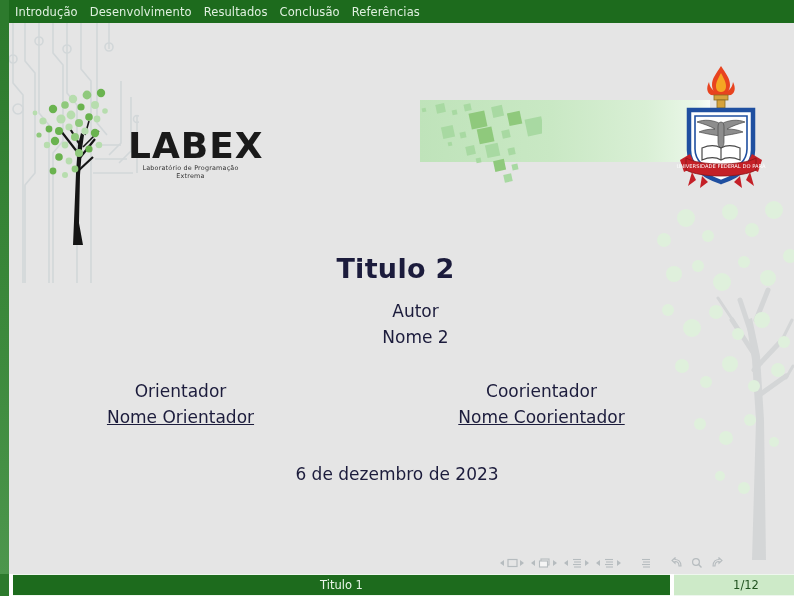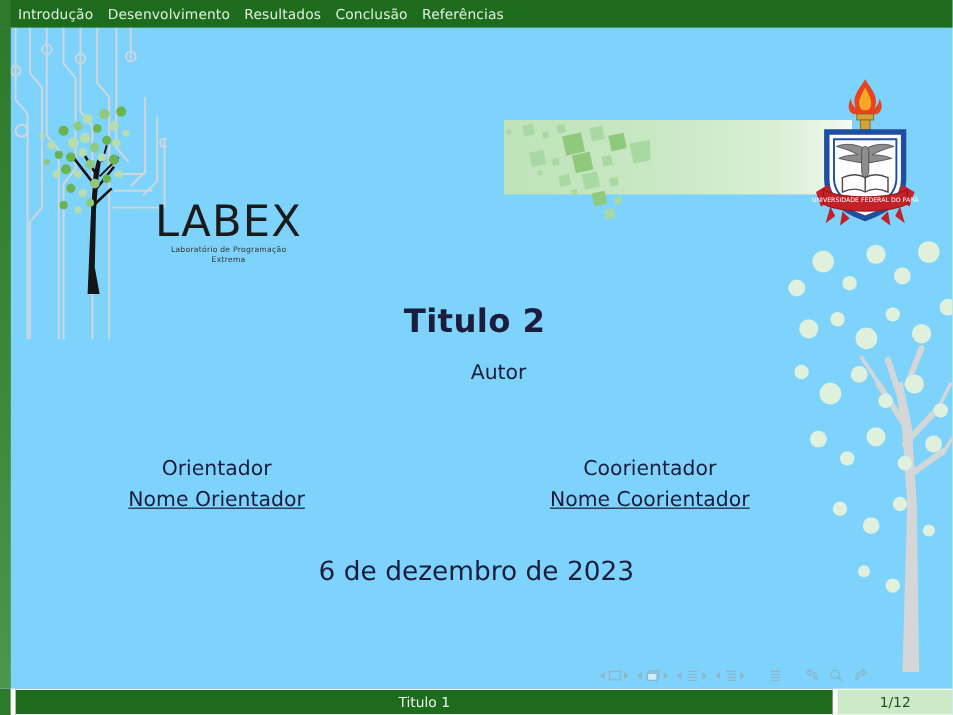"Introdução" #slide { background: #7dd3fc -> #e5e5e5 }
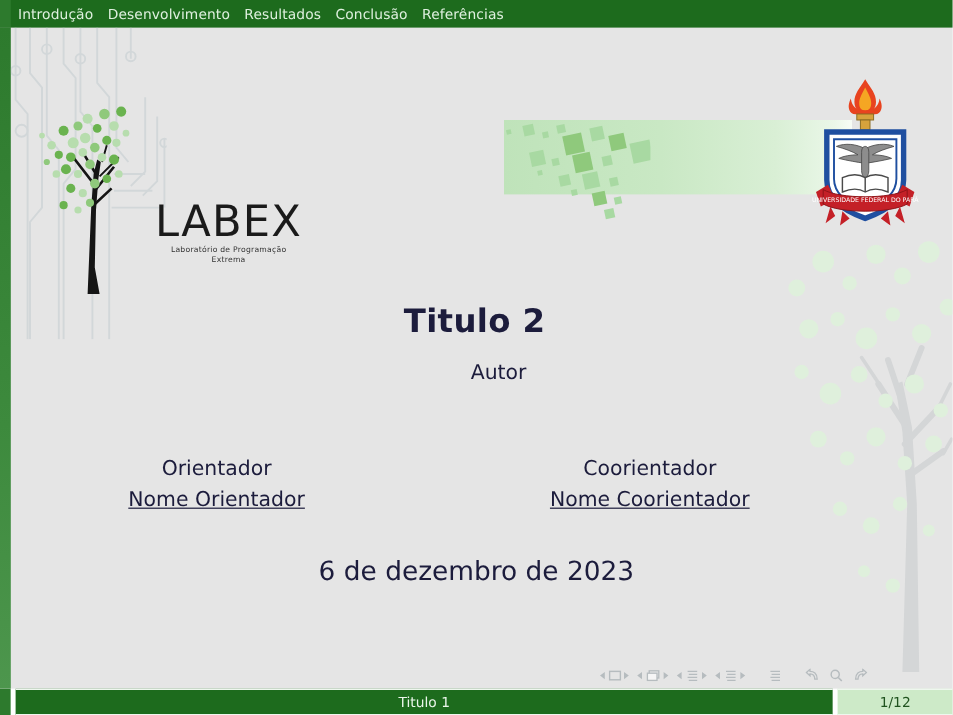"LABEX" #labex-word { font-weight: 400 -> 700; margin-top: 40px -> none }
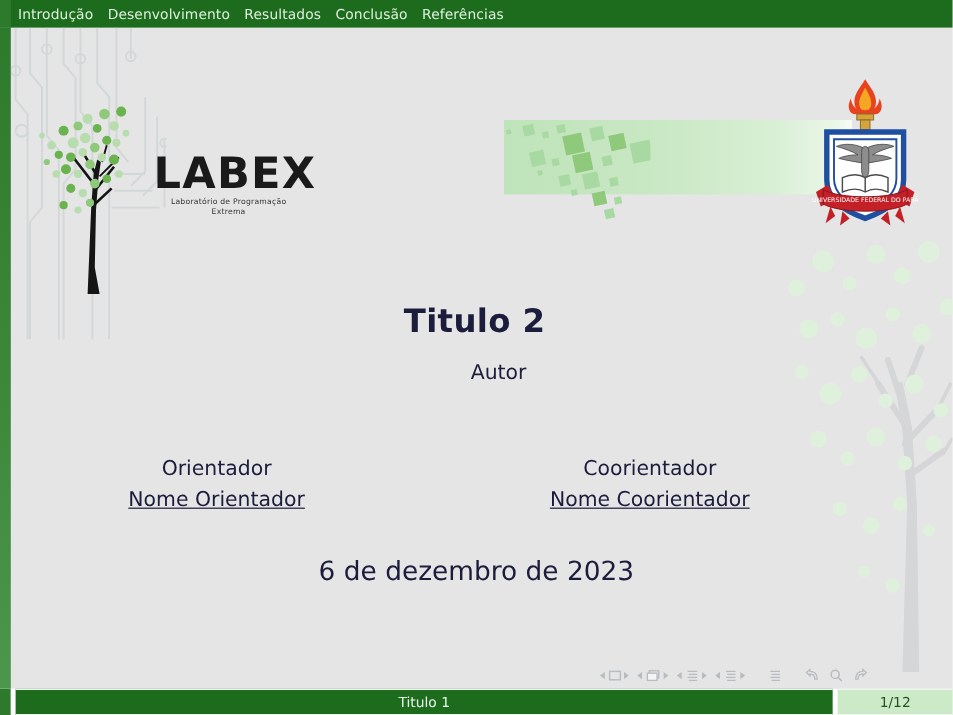"Nome 2" div { html: none -> <div>Nome 2</div> }
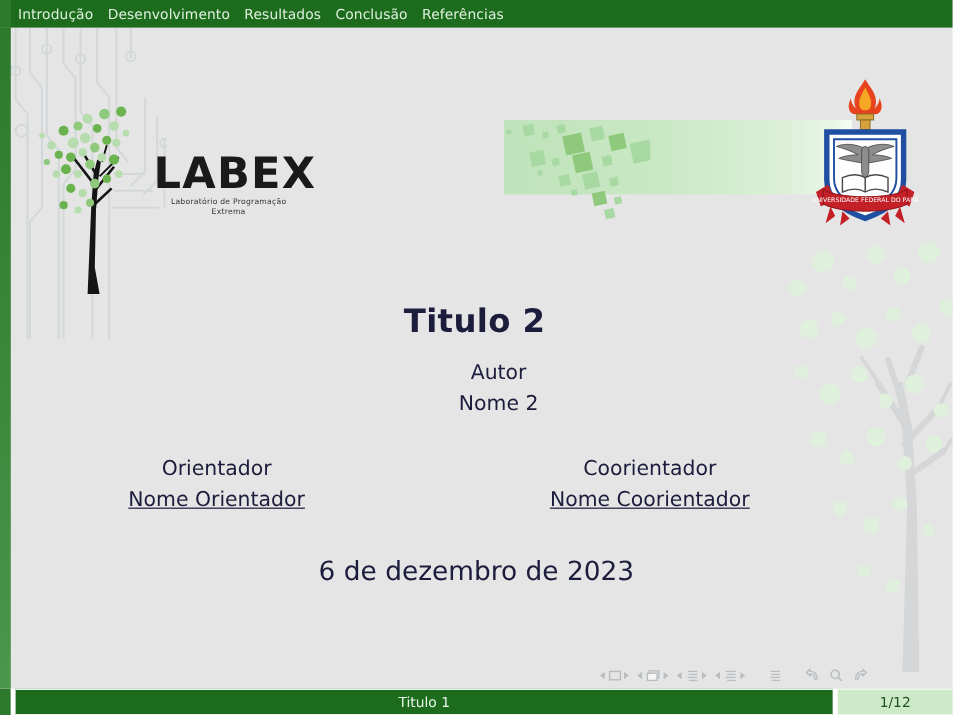"6 de dezembro de 2023" #date-line { font-size: 22px -> 17px }
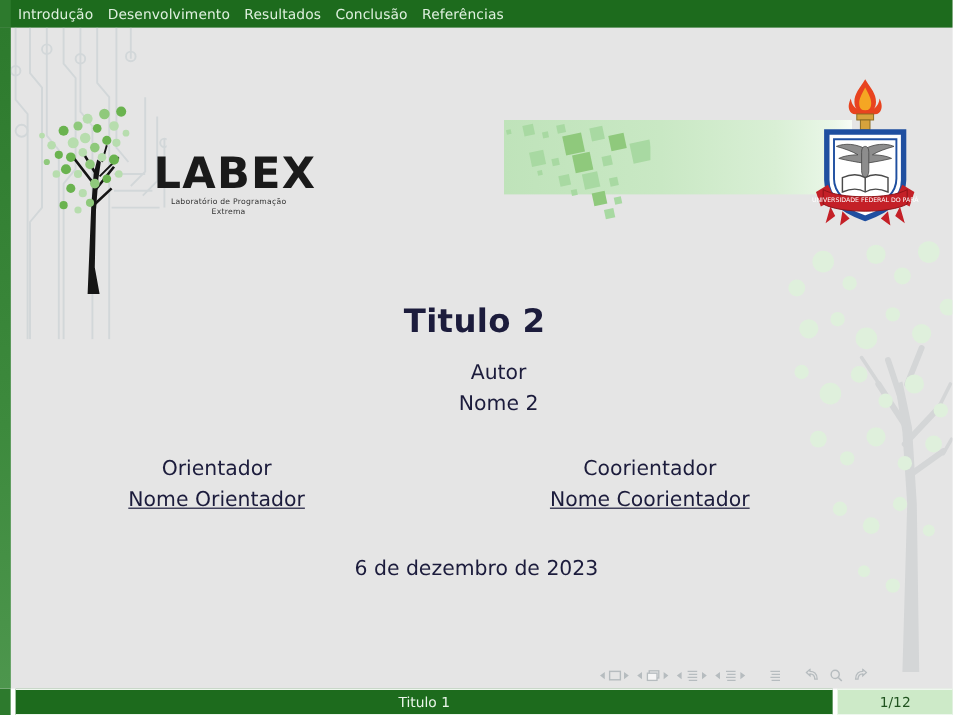"1/12" #bot-page { padding-left: none -> 24px }
